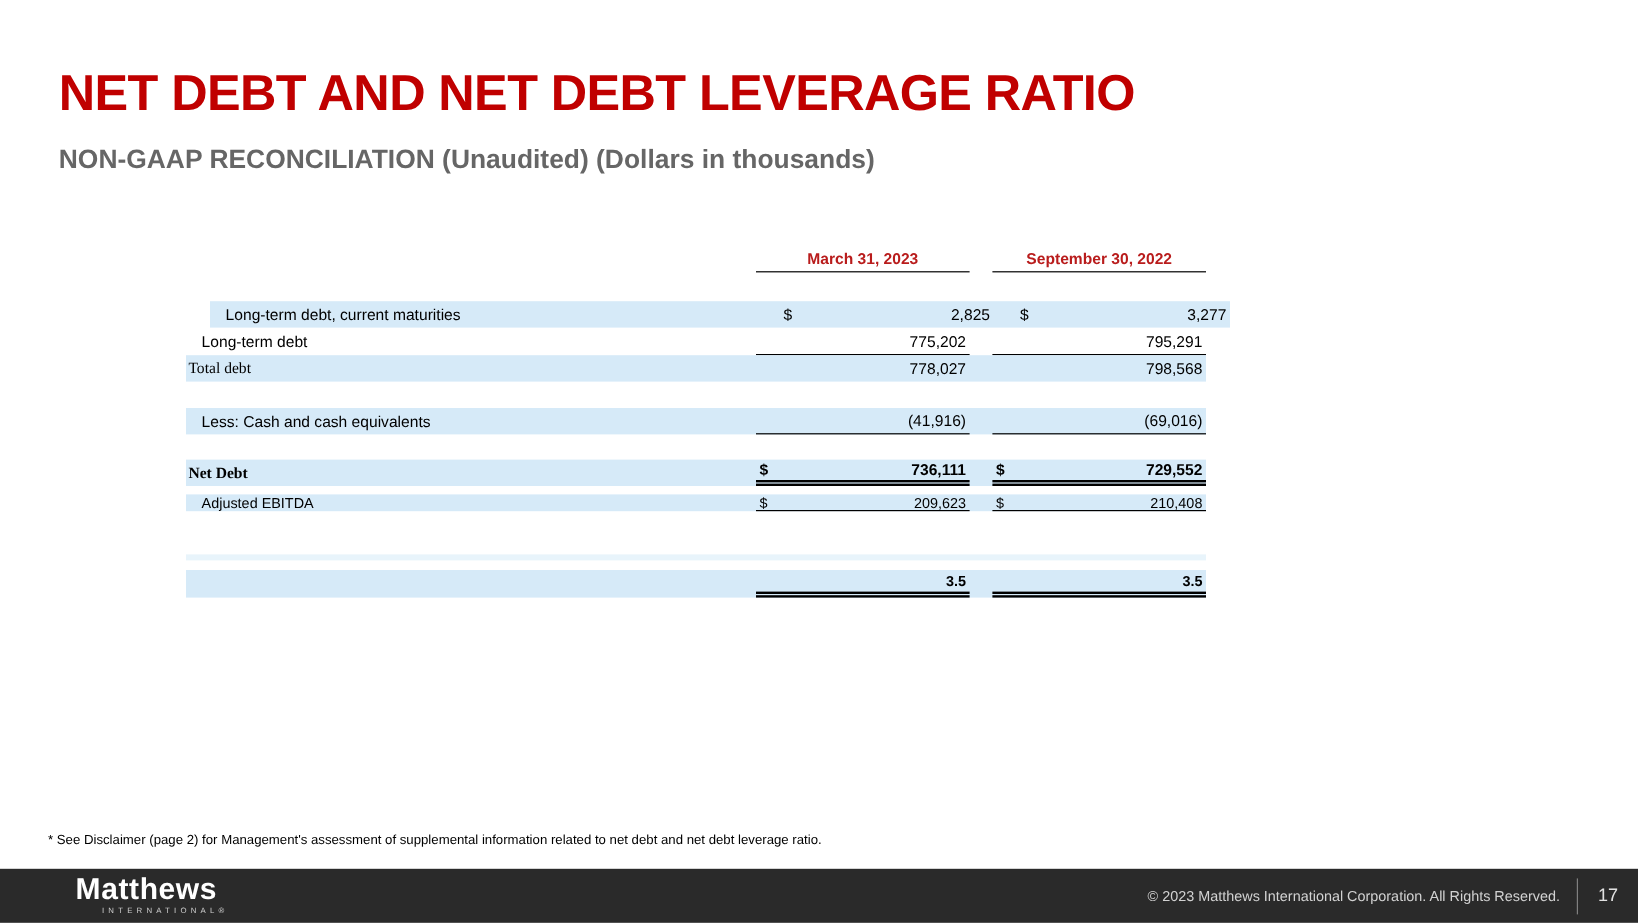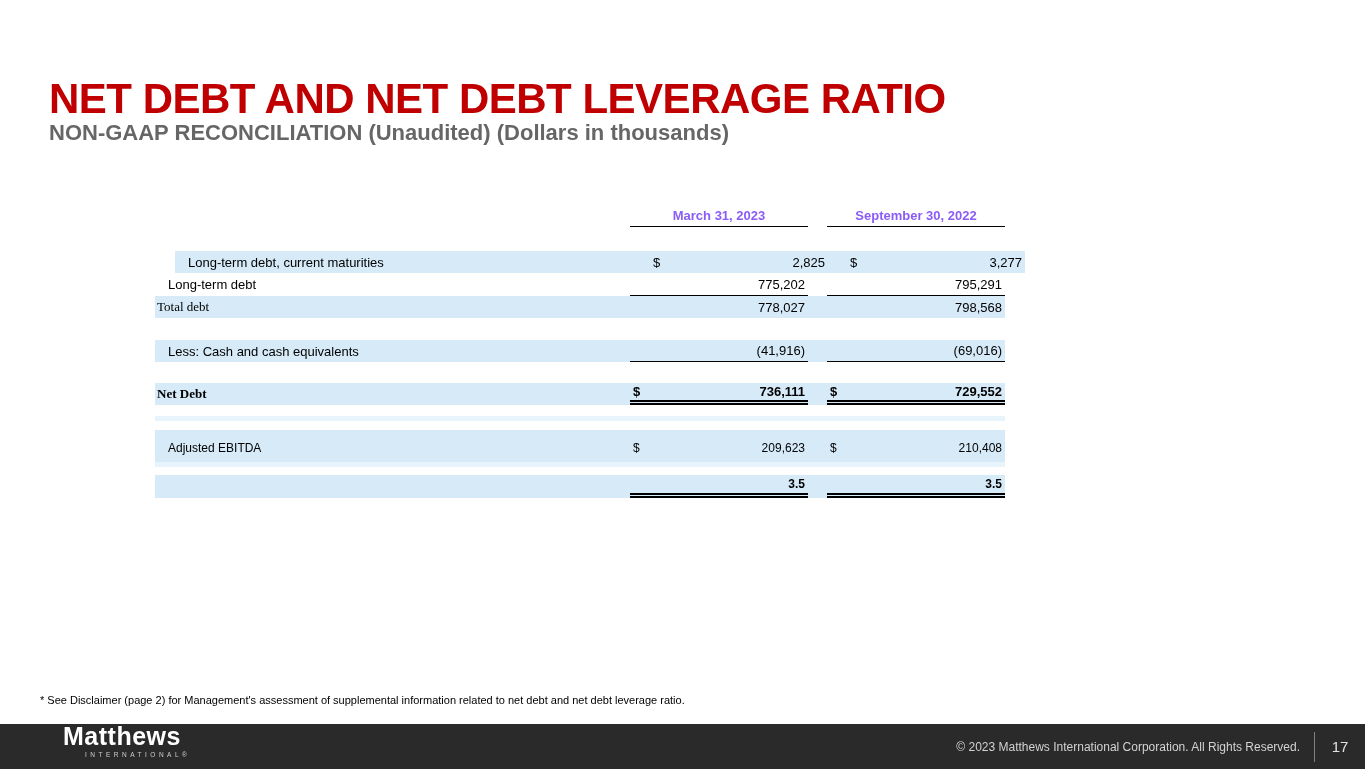"NET DEBT AND NET DEBT" .title { margin-top: 21px -> none }
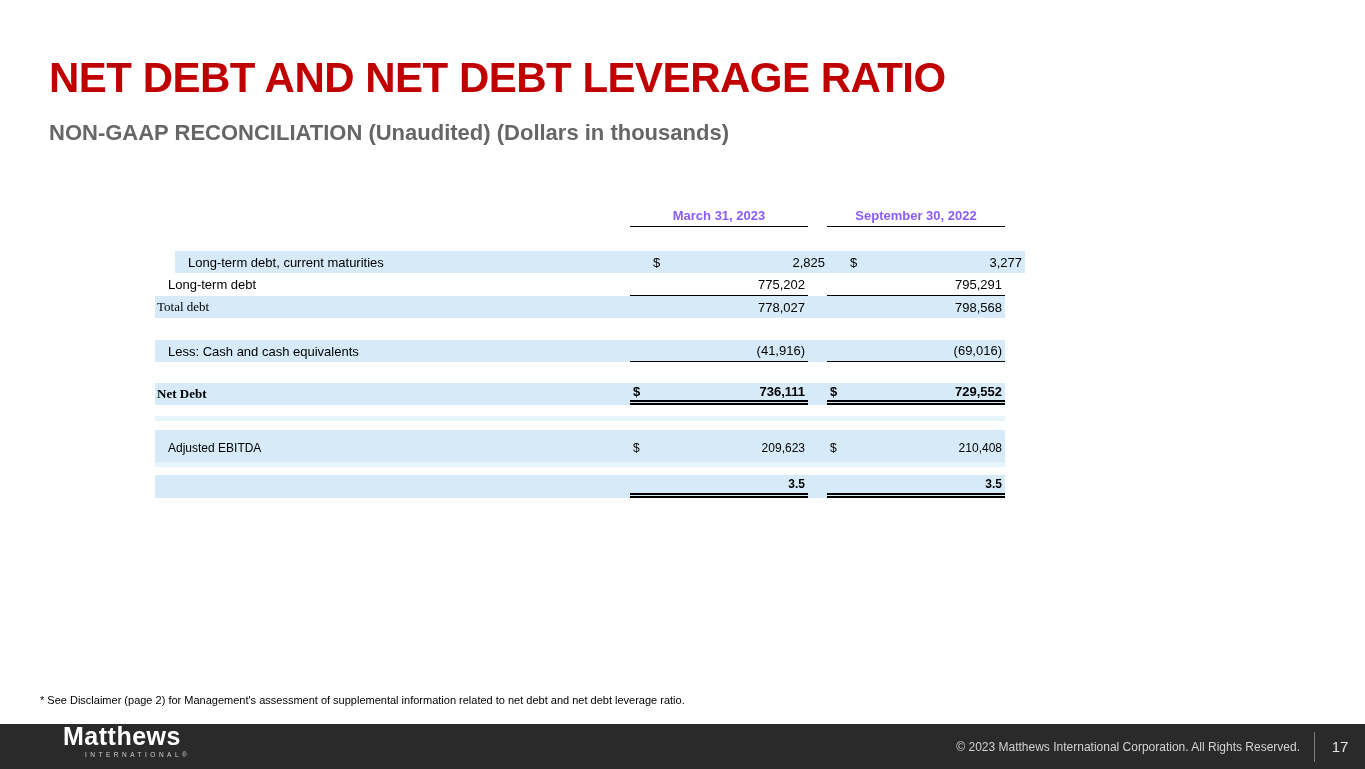"March 31, 2023" .thead-cell { color: #8b5cf6 -> #b91c1c }
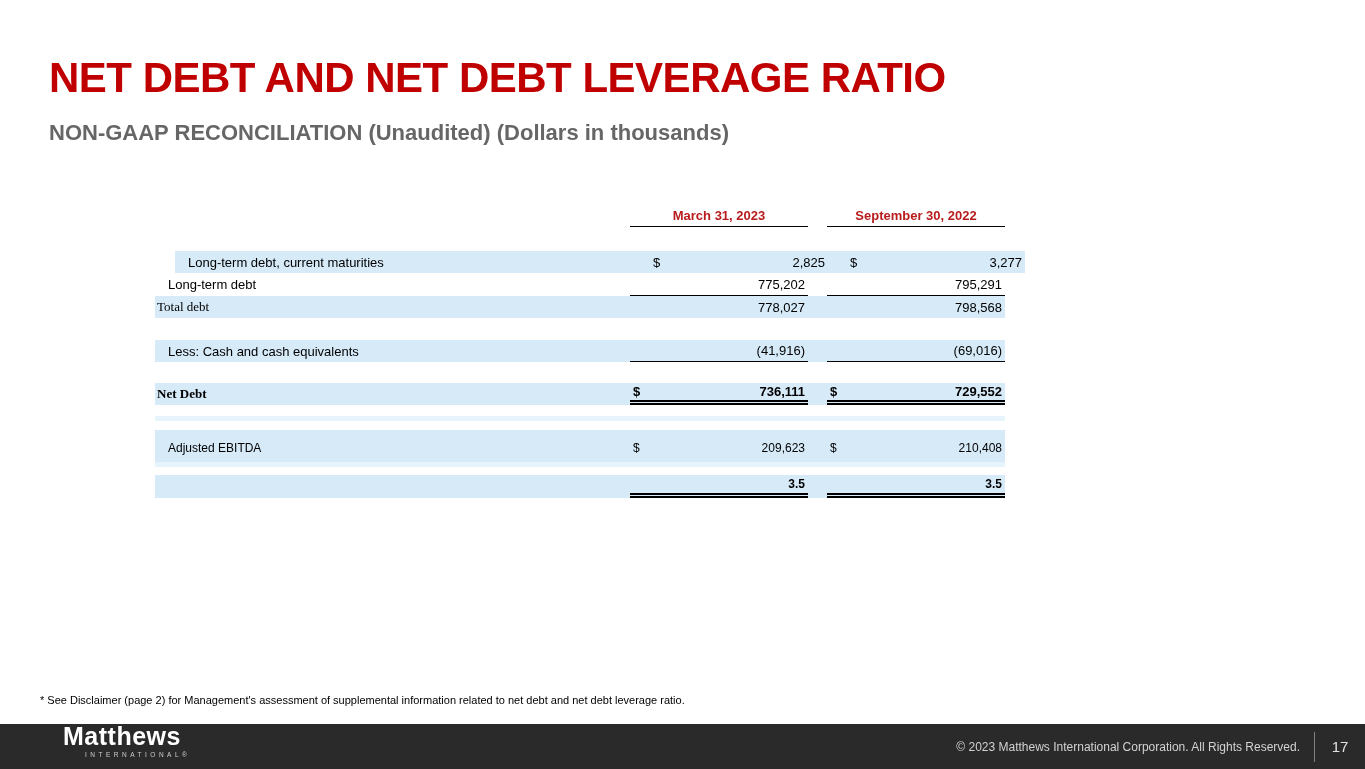"Adjusted EBITDA" .r5 { height: 36px -> 14px; top: 430px -> 412px }
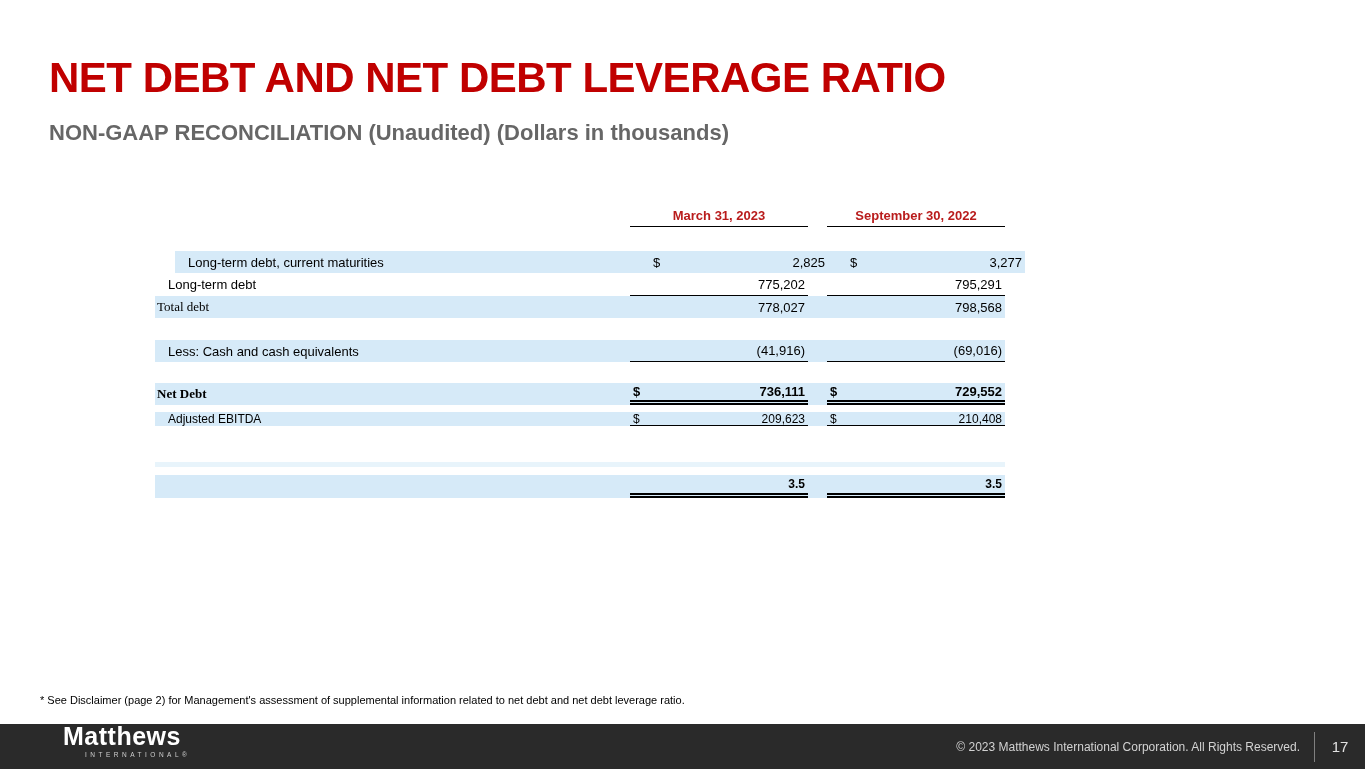"Matthews" .footer { align-items: none -> center }
